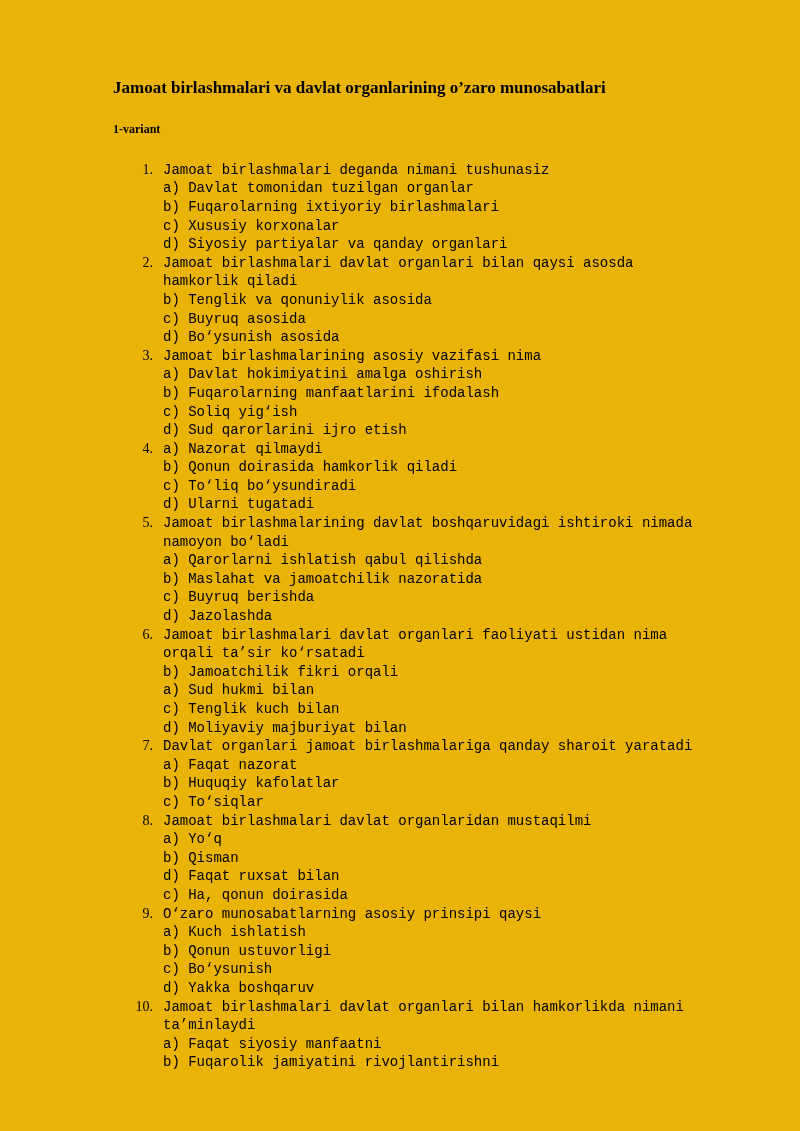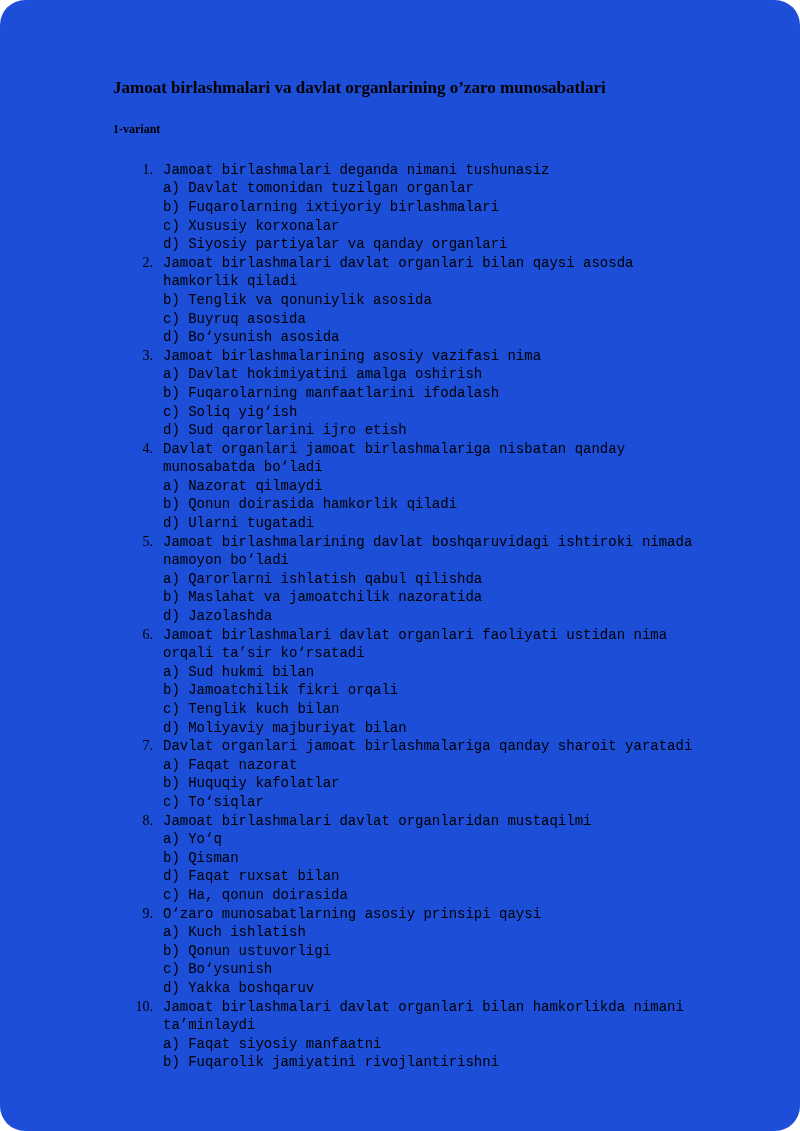"Jamoat birlashmalari va davlat" .page { background: #1d4ed8 -> #eab308; border-radius: 25px -> none }
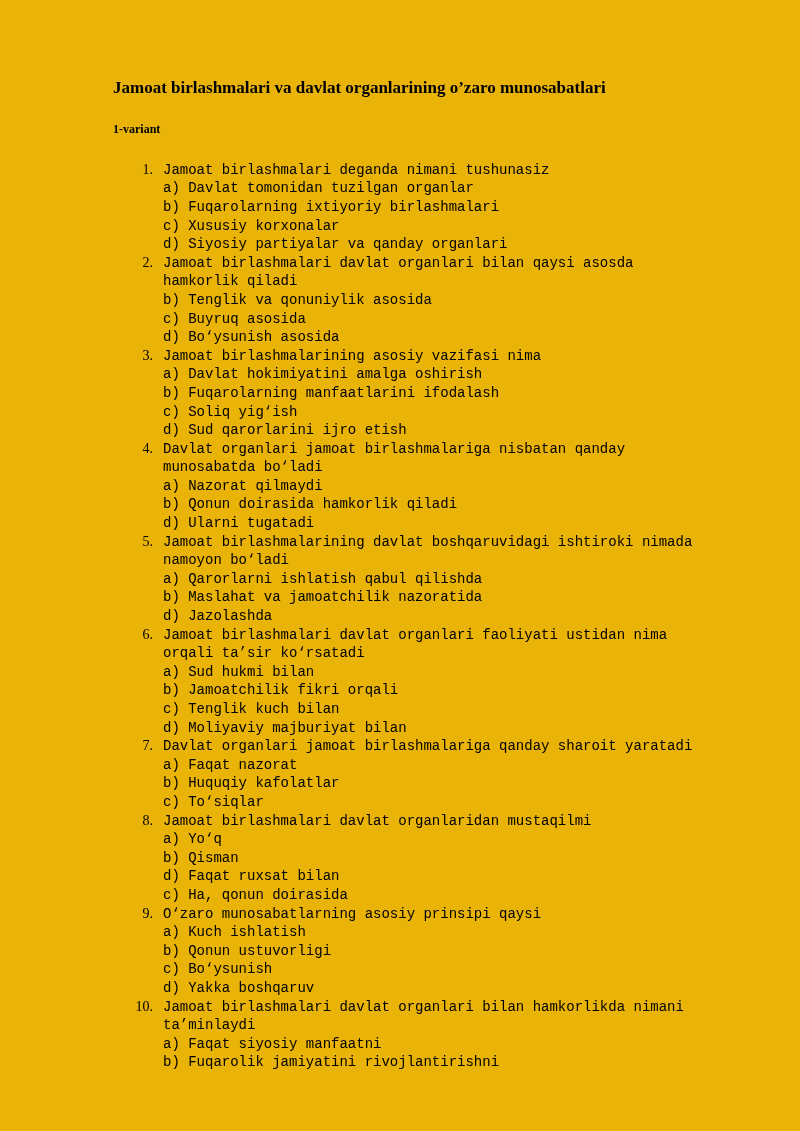"Davlat organlari jamoat birlashmalariga nisbatan" span.q-text { html: <span>Davlat organlari jamoat birlashmalariga nisbatan qanday munosabatda bo‘ladi</span> -> none }
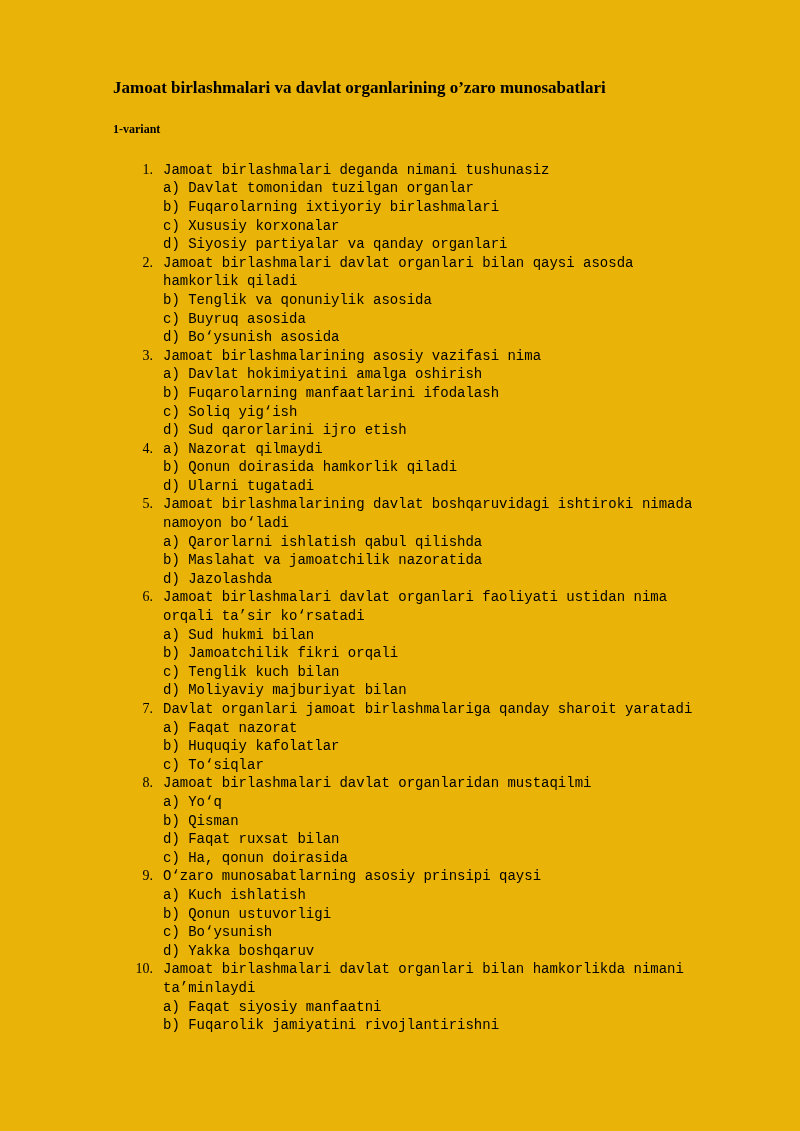"c) To‘liq bo‘ysundiradi" div.option { html: none -> <div>c) To‘liq bo‘ysundiradi</div> }
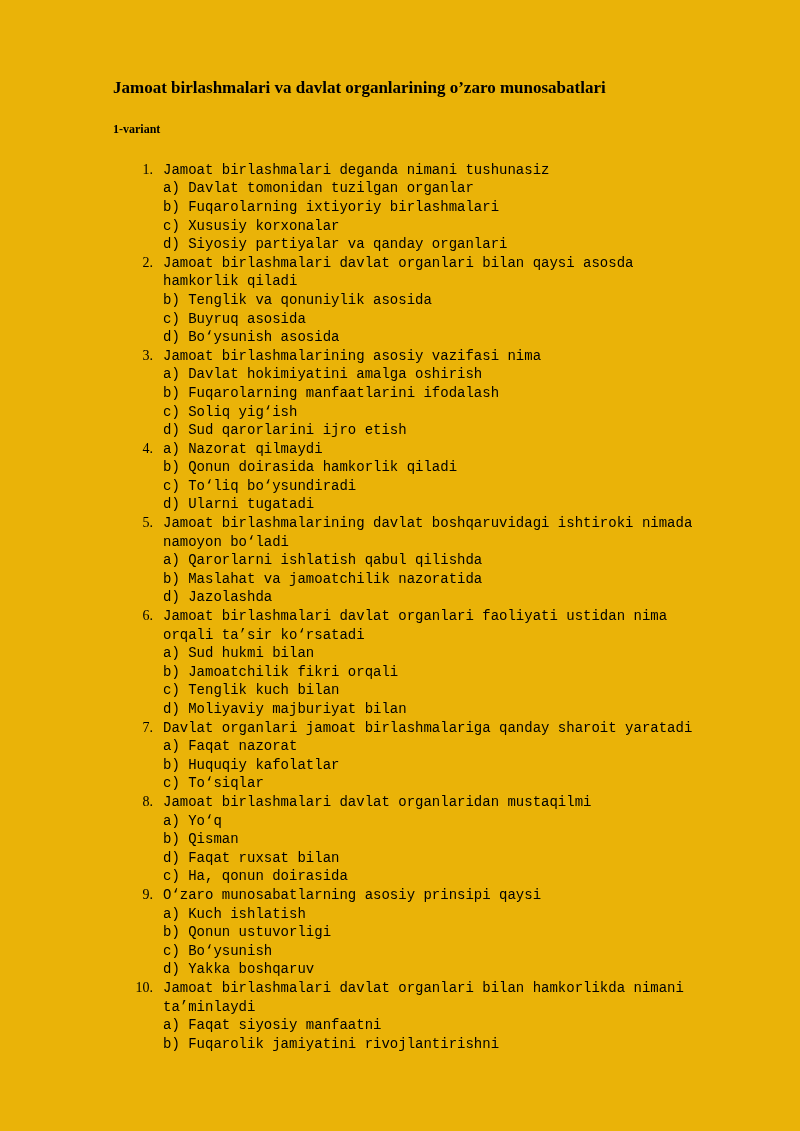"c) Buyruq berishda" div.option { html: none -> <div>c) Buyruq berishda</div> }
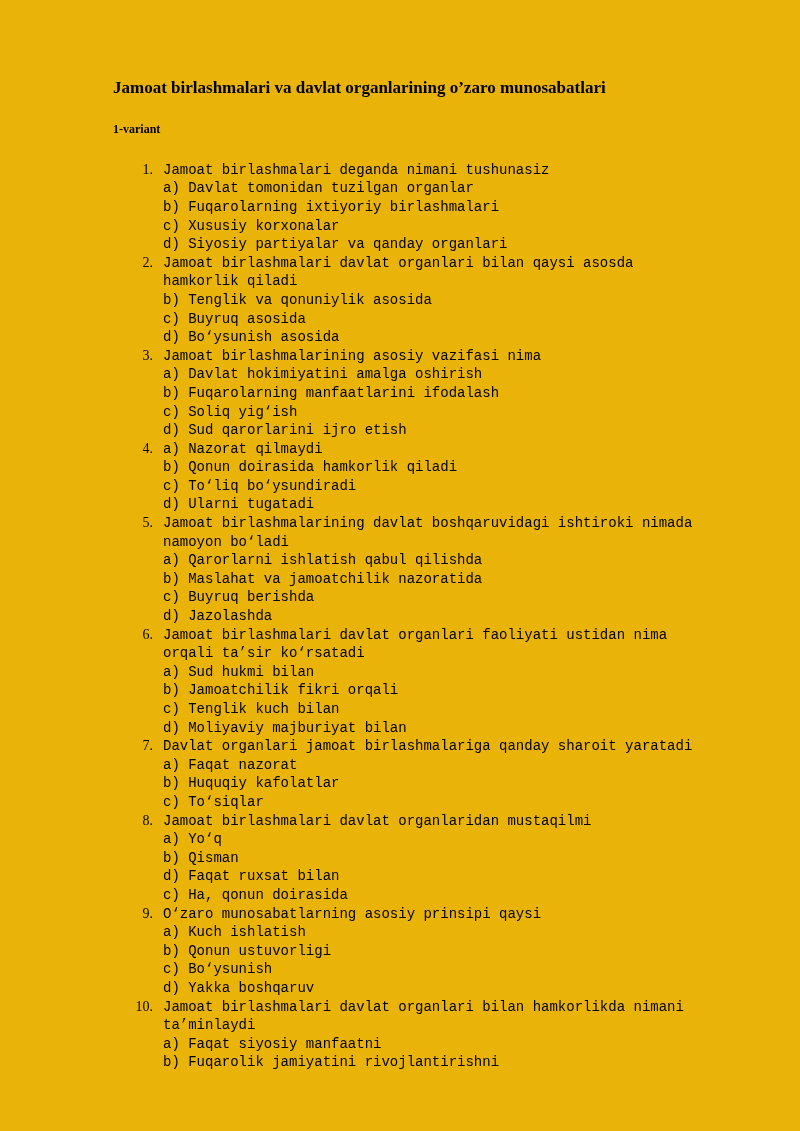"a) Sud hukmi bilan" div.option { order: before "b) Jamoatchilik fikri orqali" -> after "b) Jamoatchilik fikri orqali" }
